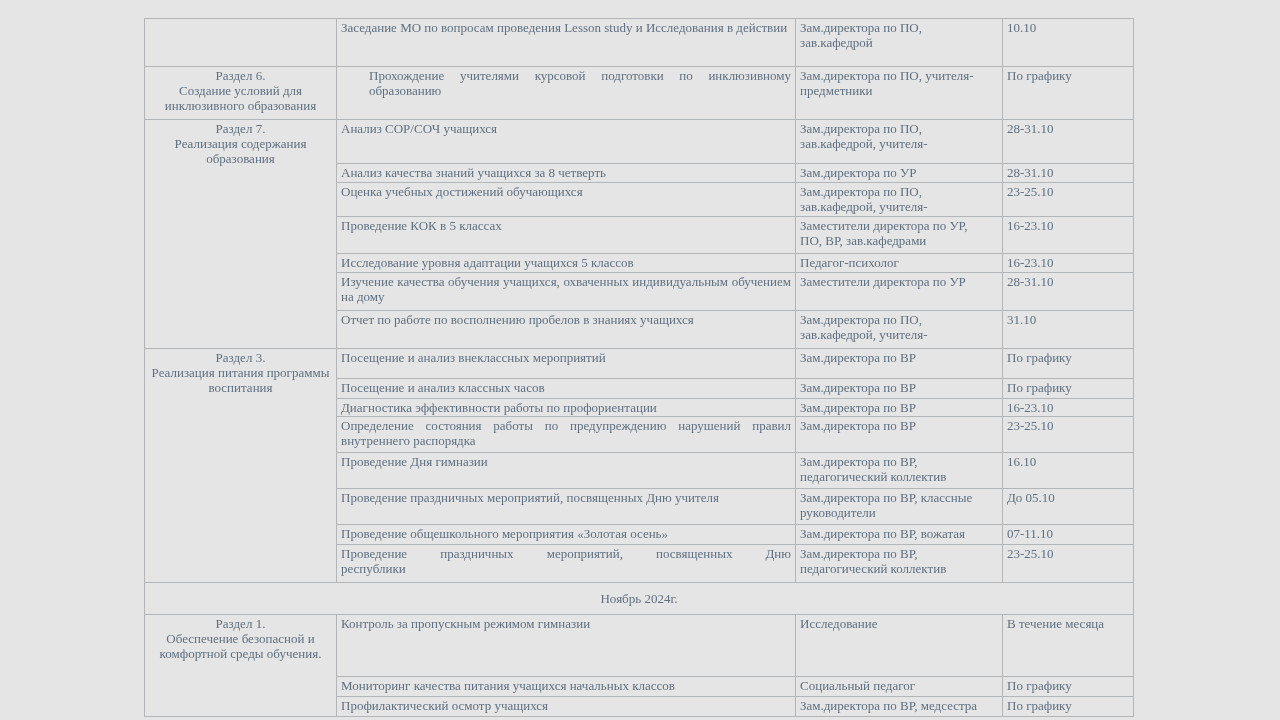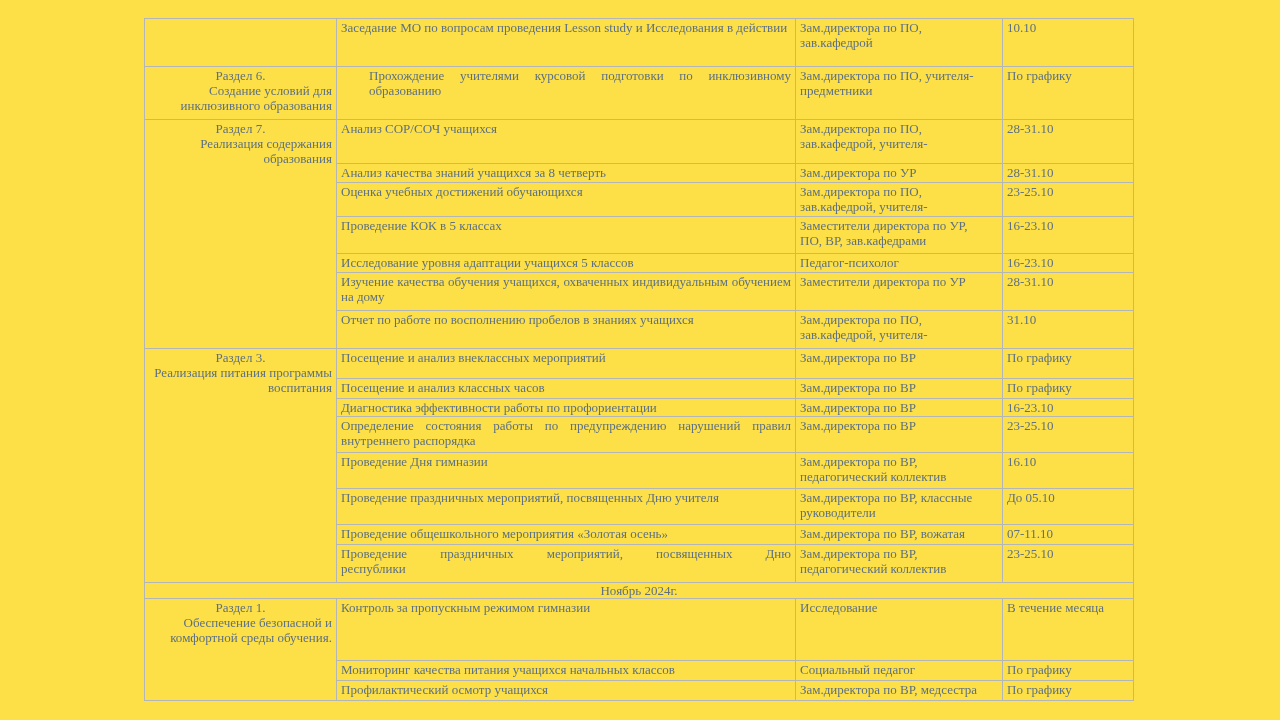"Заседание МО по вопросам проведения" .page { background: #fde047 -> #e5e5e5 }
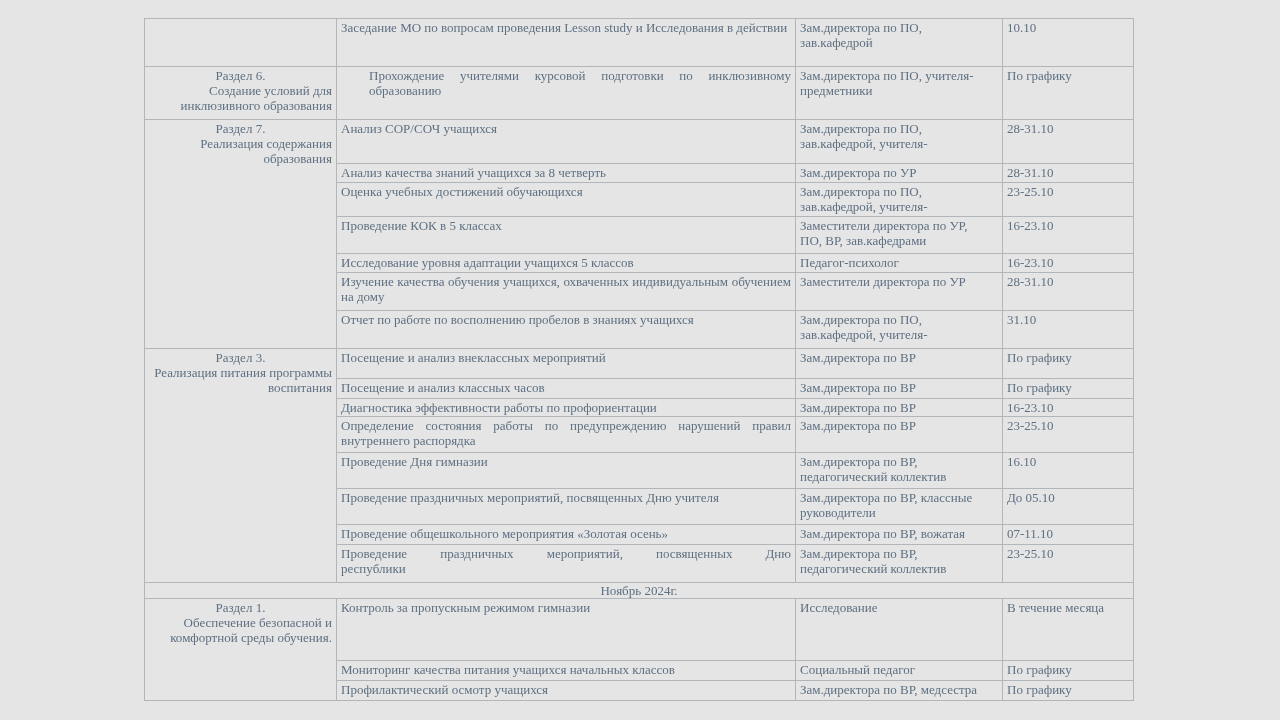"Создание условий для инклюзивного" .sec-b { text-align: right -> center }
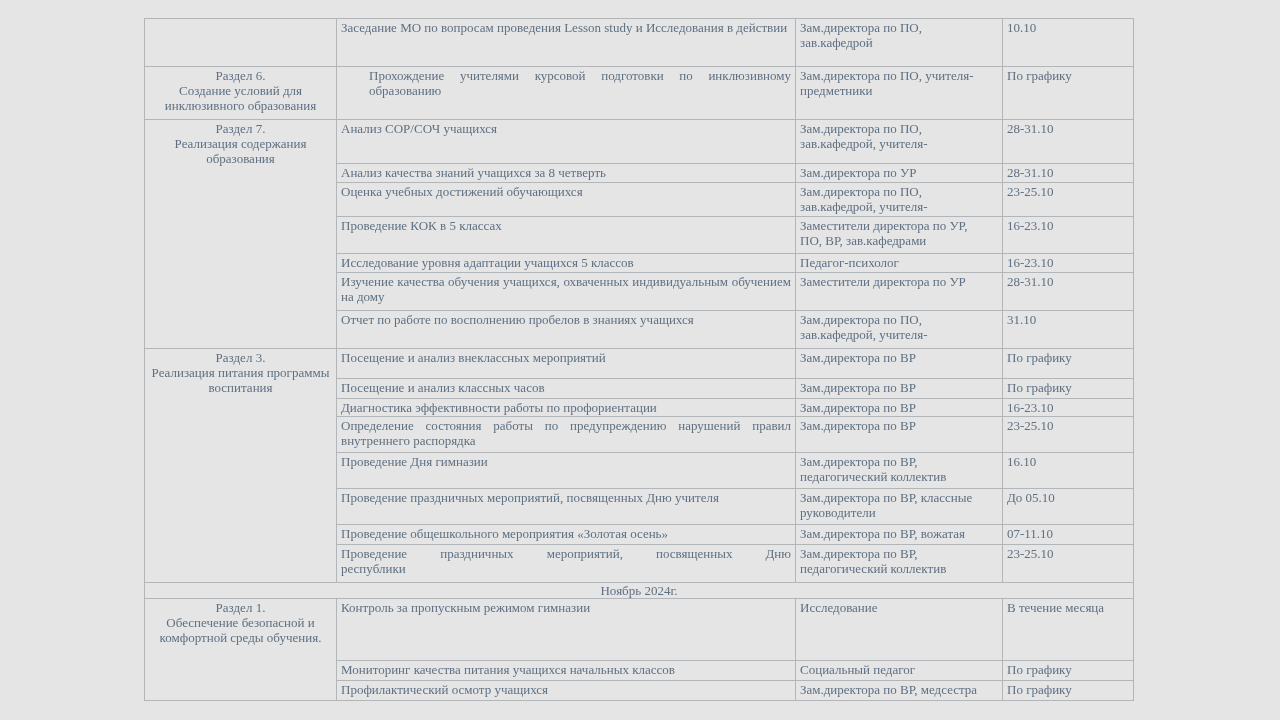"Ноябрь 2024г." tr.month-row td { padding: 0 -> 8px }
